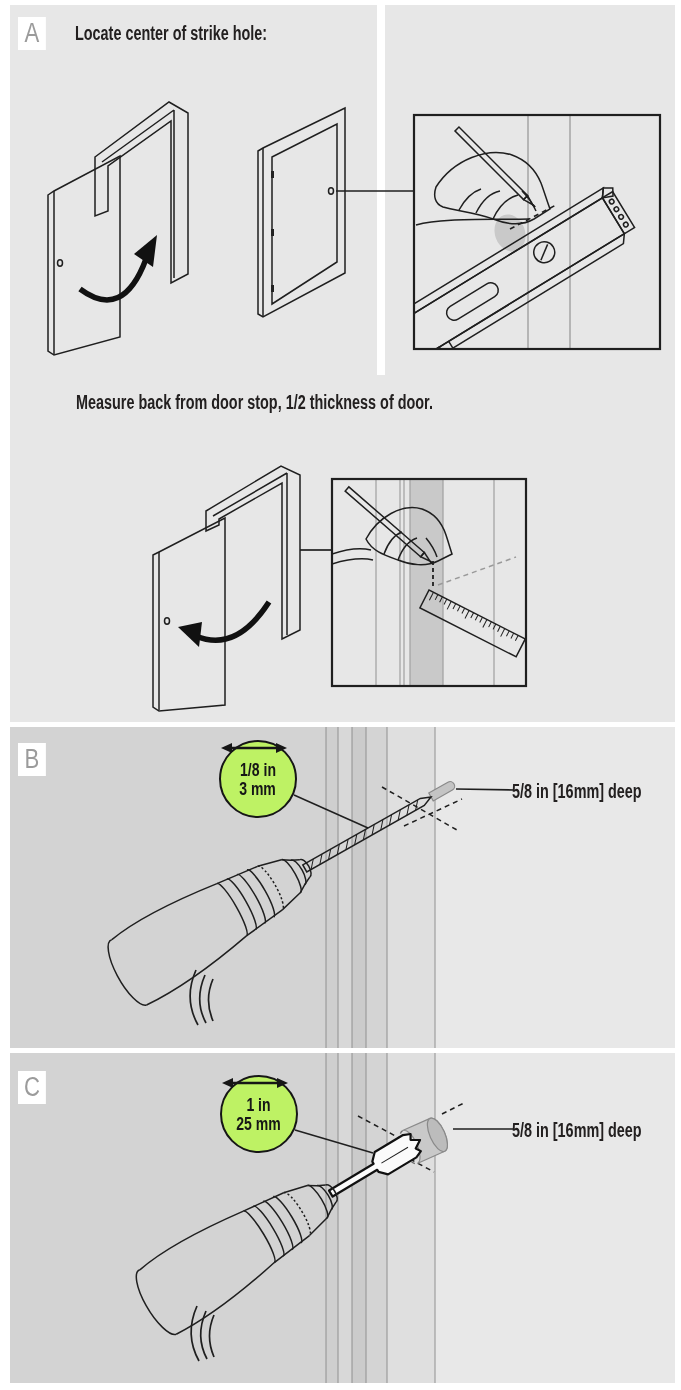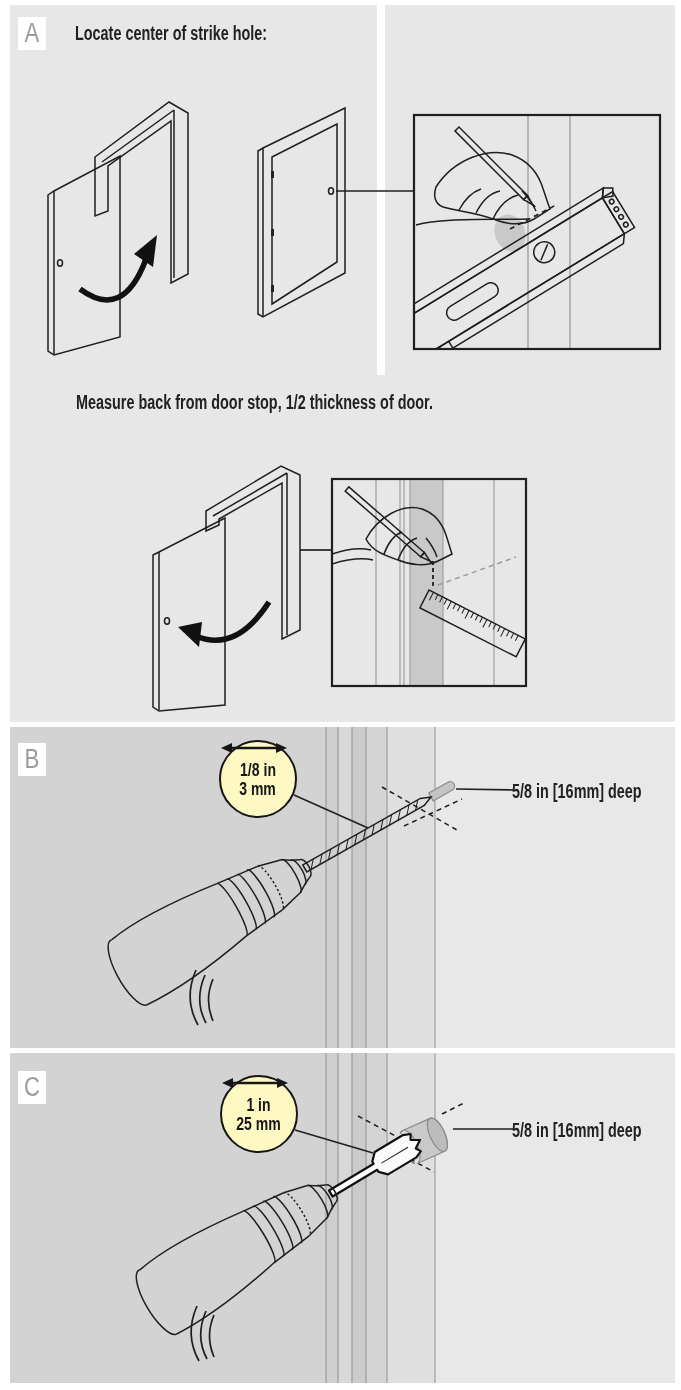"1/8 in" .size-circle { background: #fef9c3 -> #bef264 }
